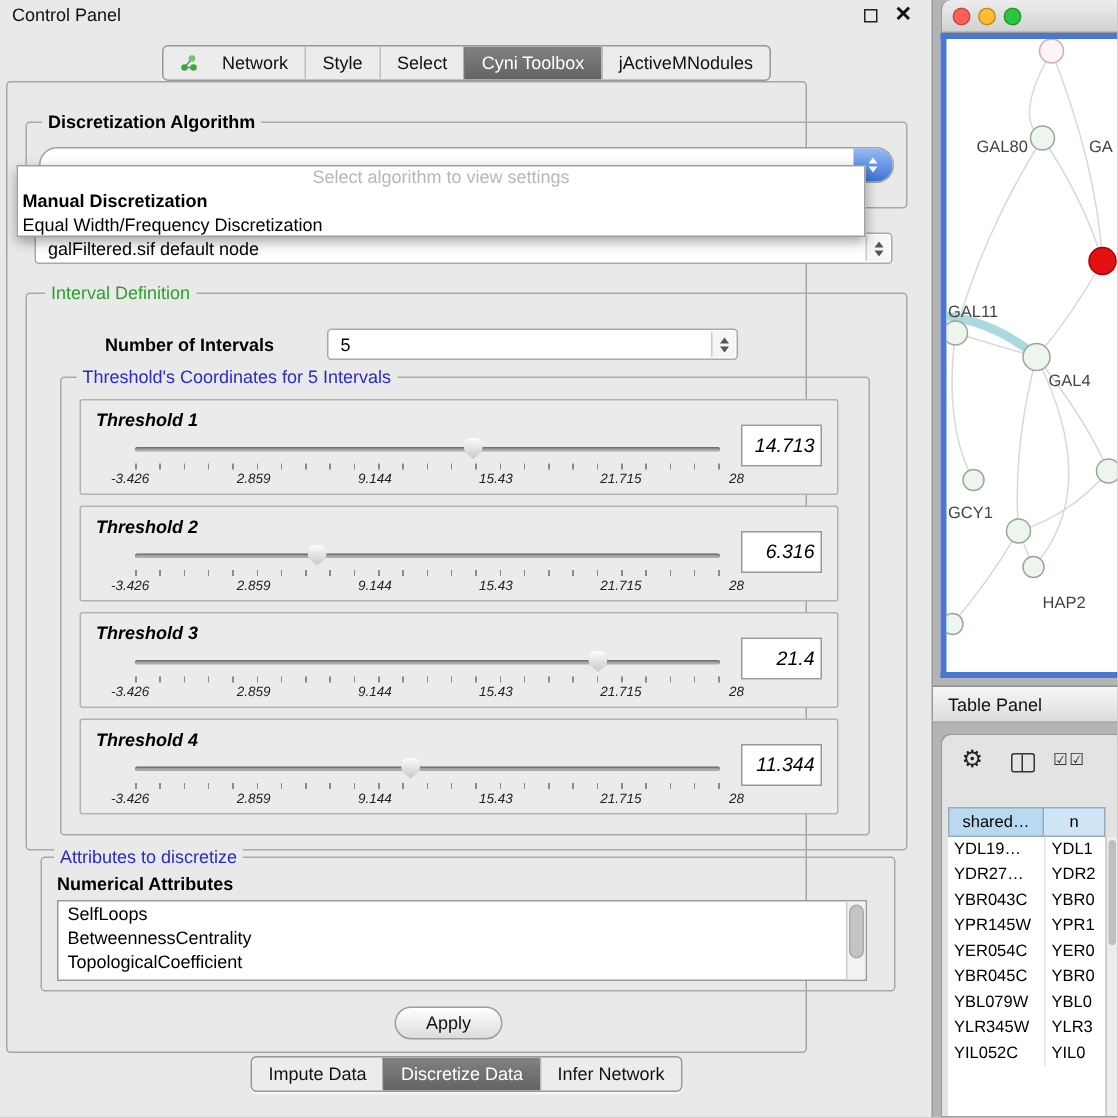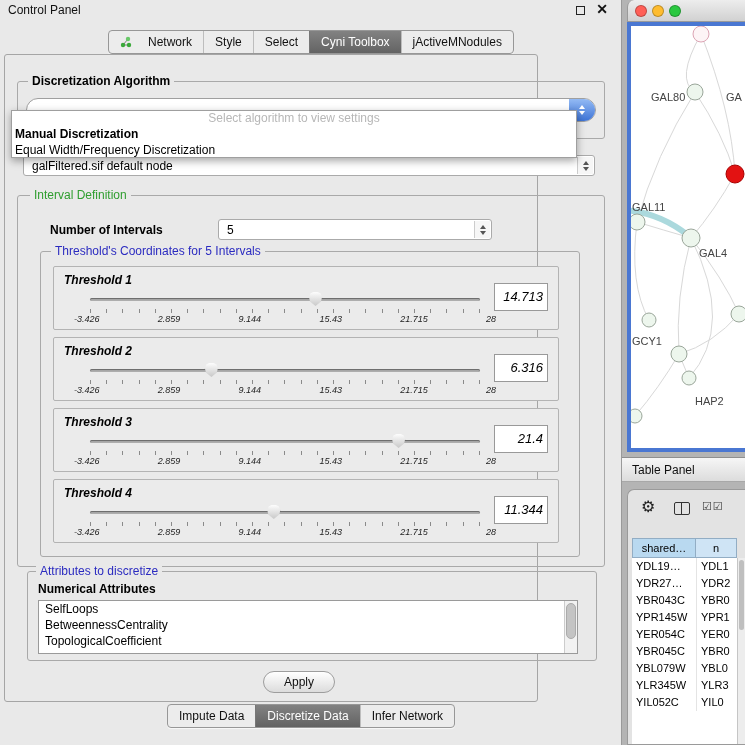"Number of Intervals" .ni-label { left: 32px -> 52px }
